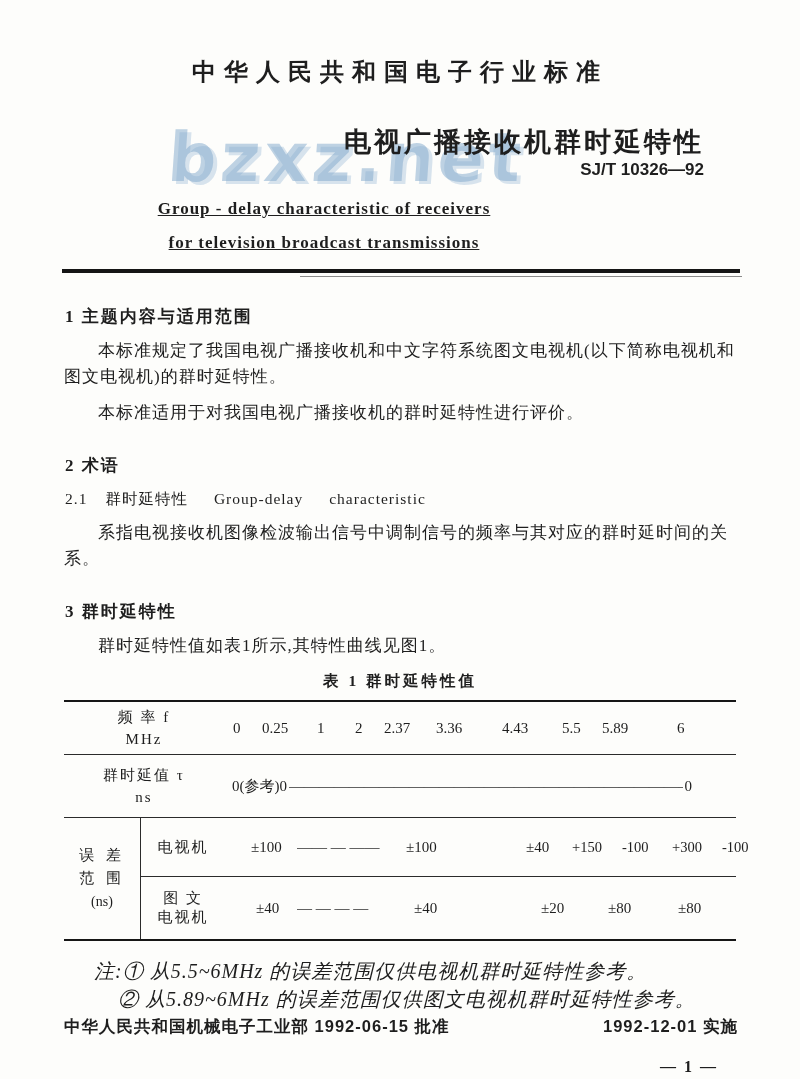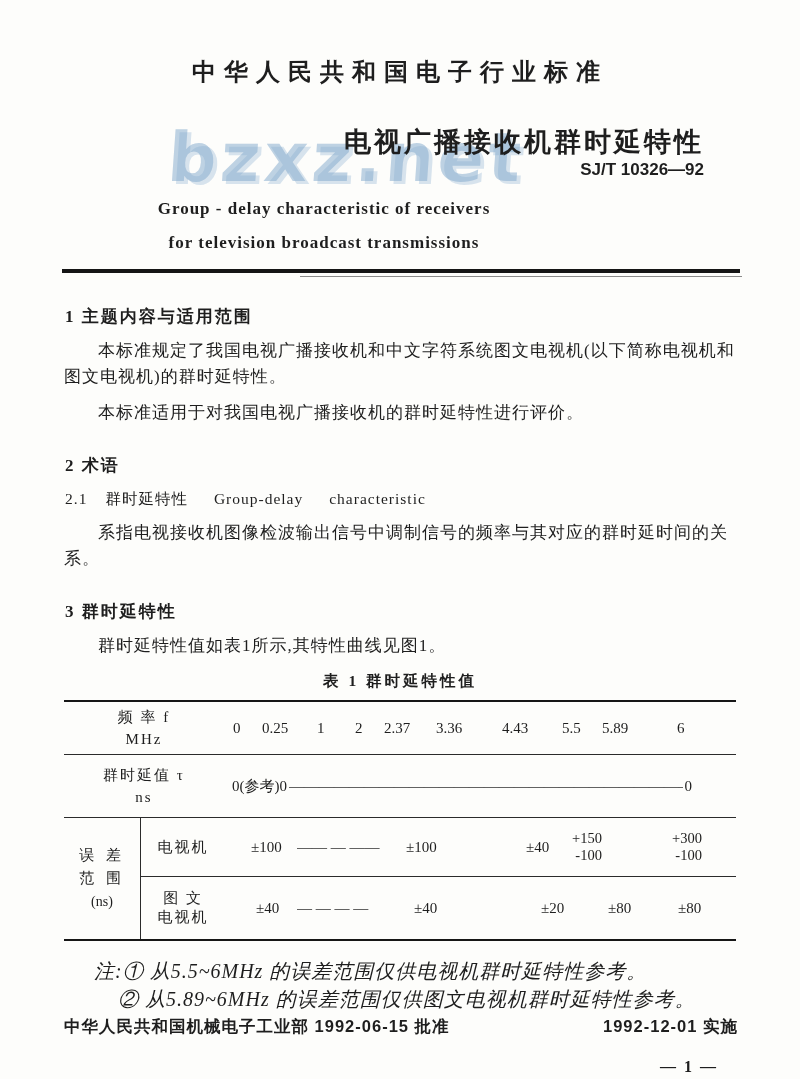"Group - delay characteristic of" .title-en { text-decoration: none -> underline }
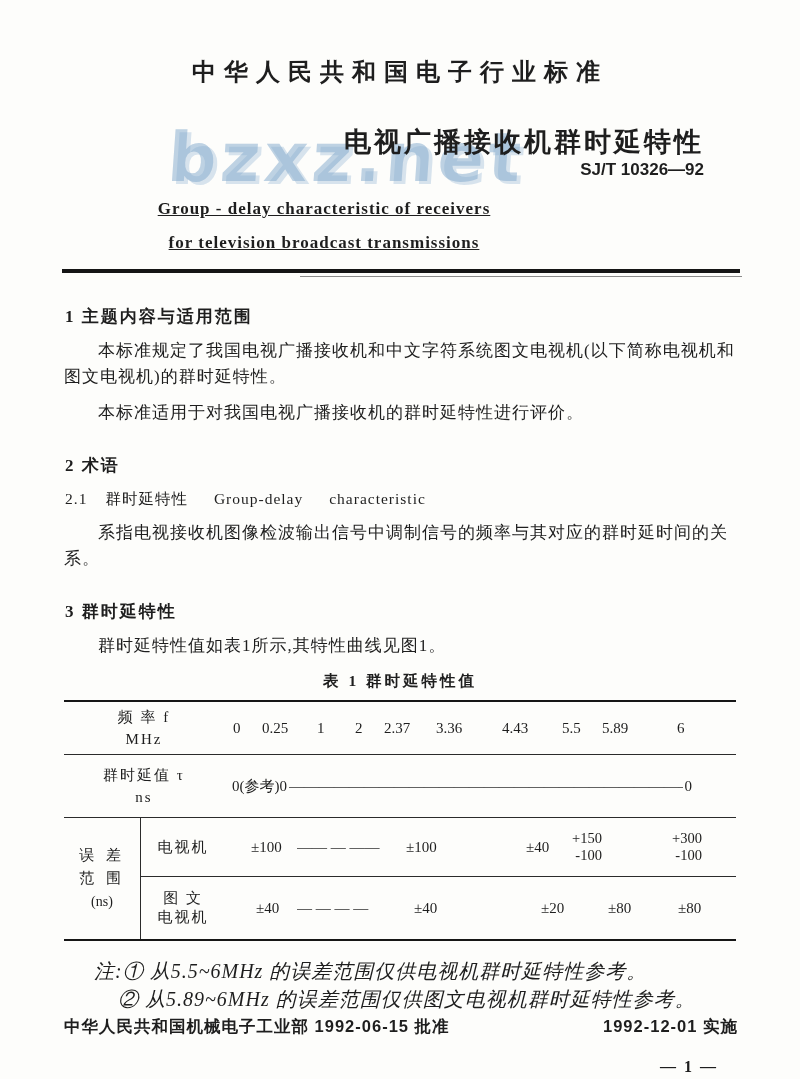"+150" .stack { flex-direction: column -> row; gap: none -> 20px }
